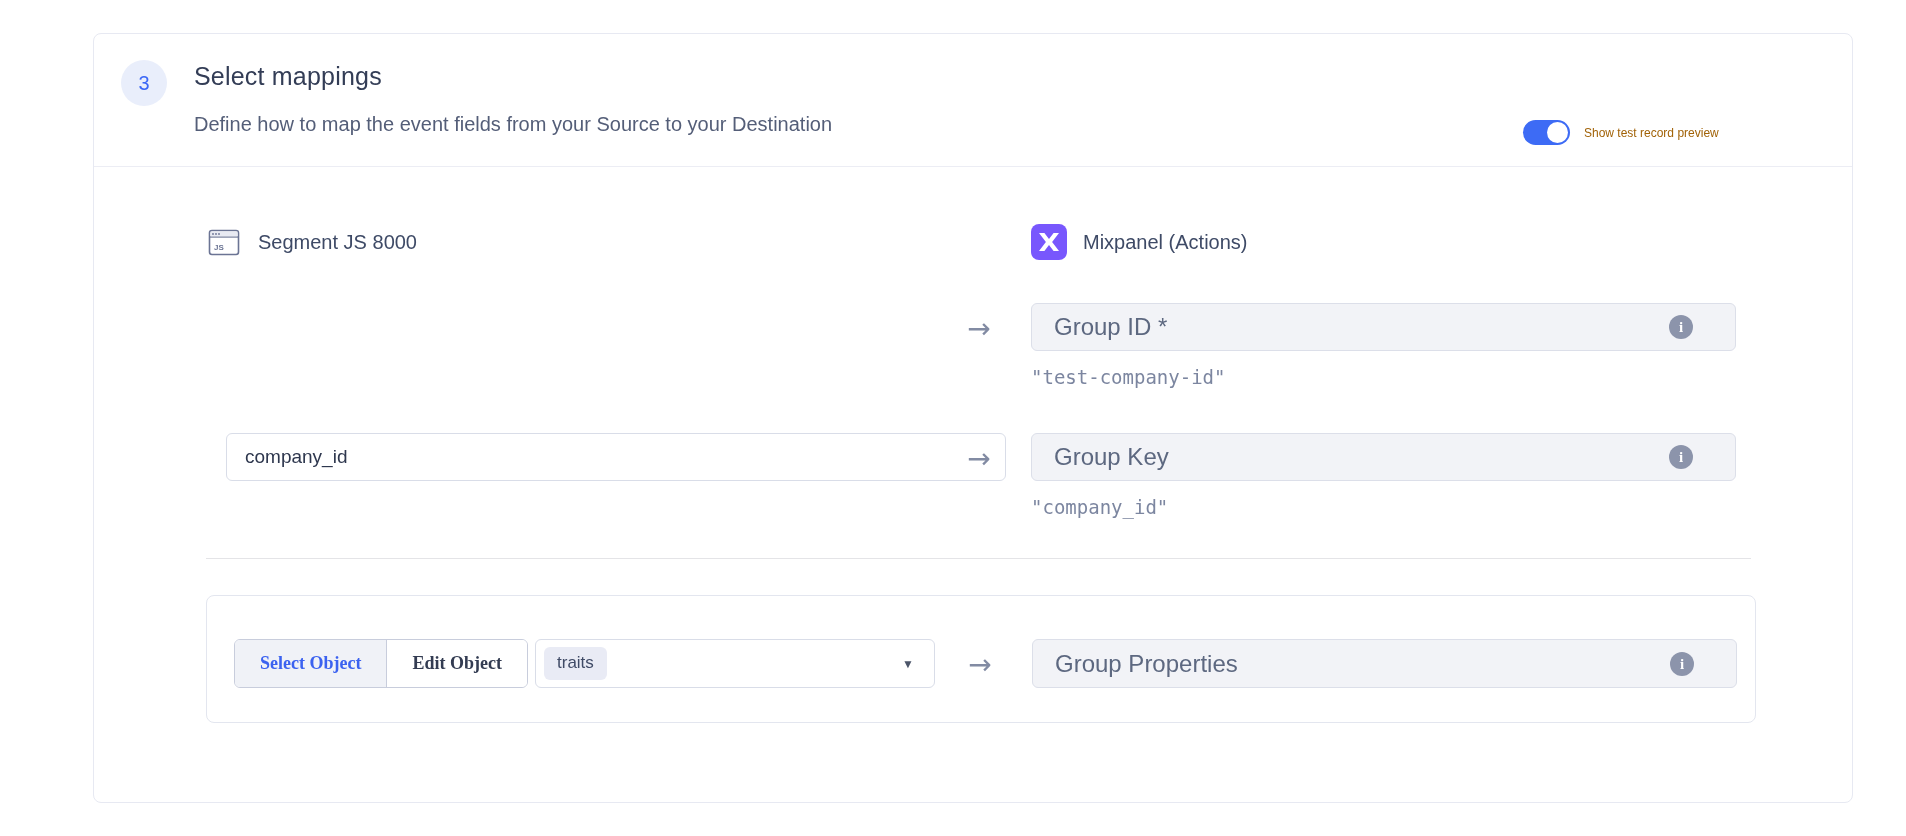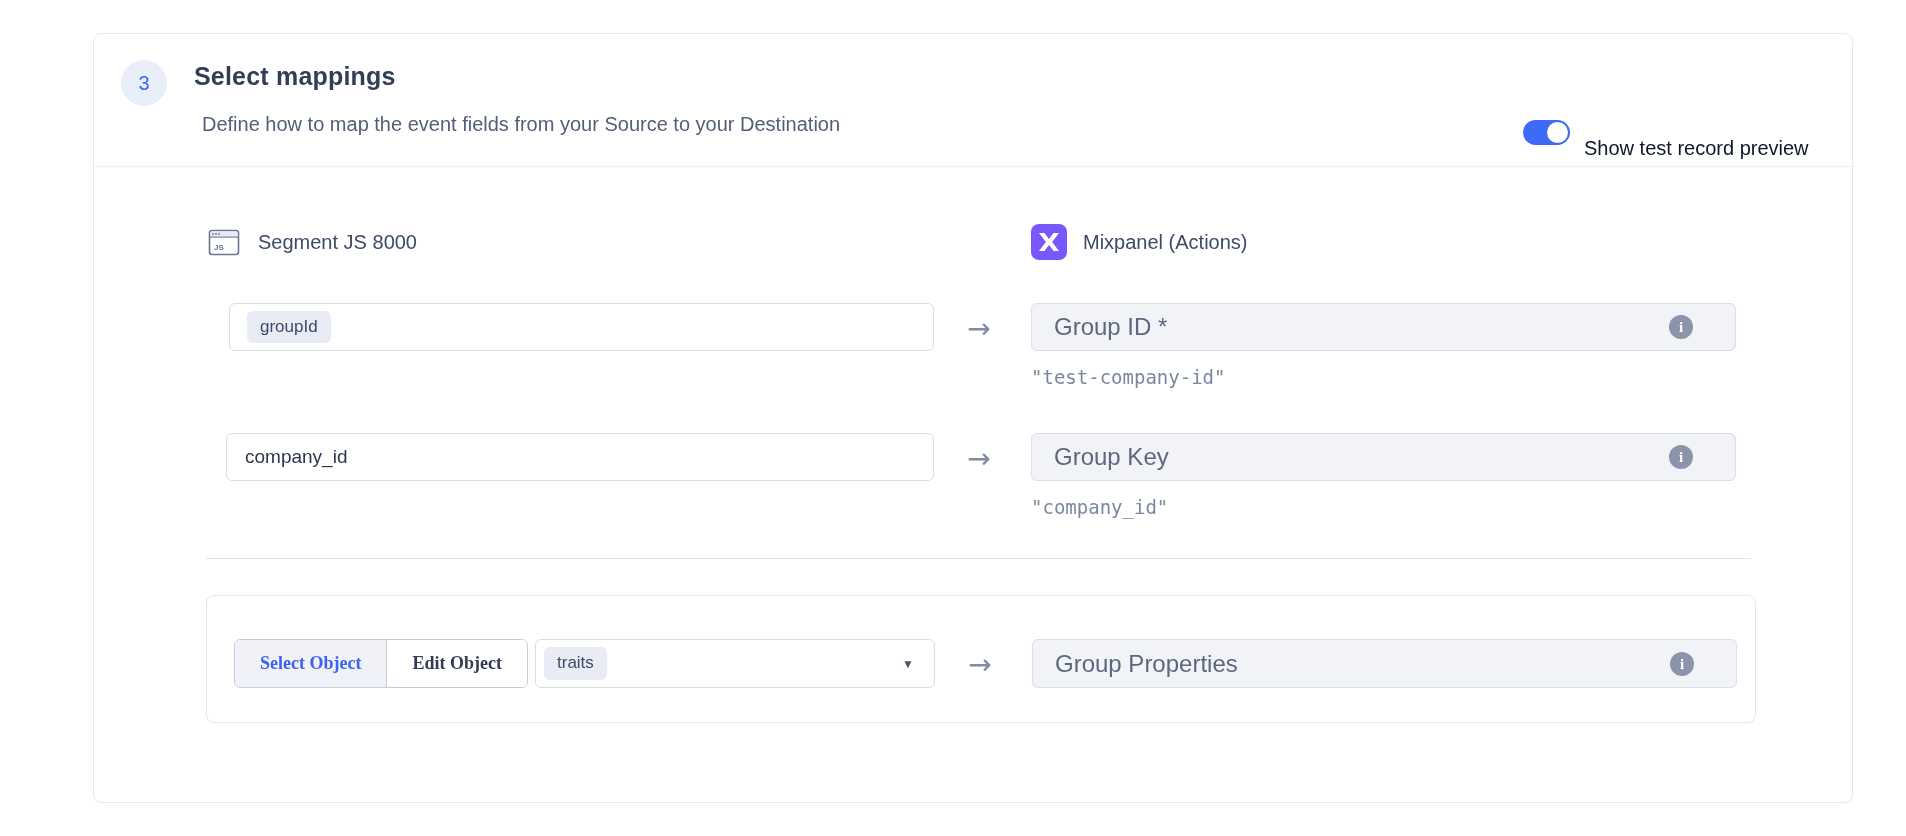"Select mappings" .title { font-weight: 700 -> 400 }
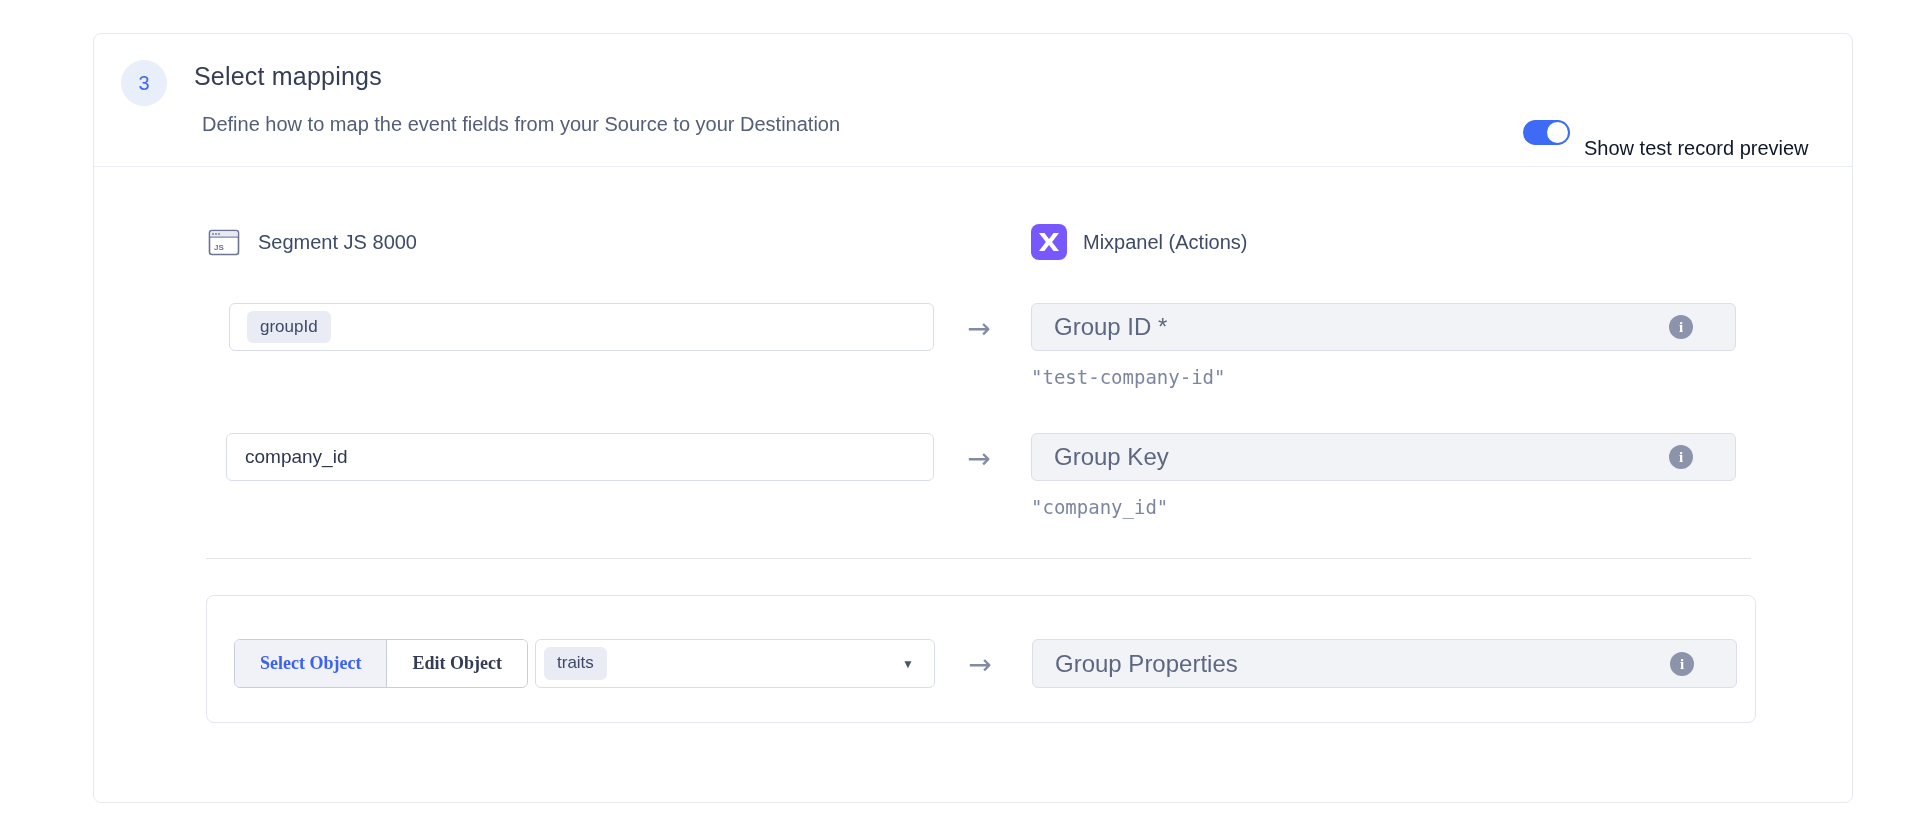"Define how to map the" .subtitle { margin-left: 8px -> none }
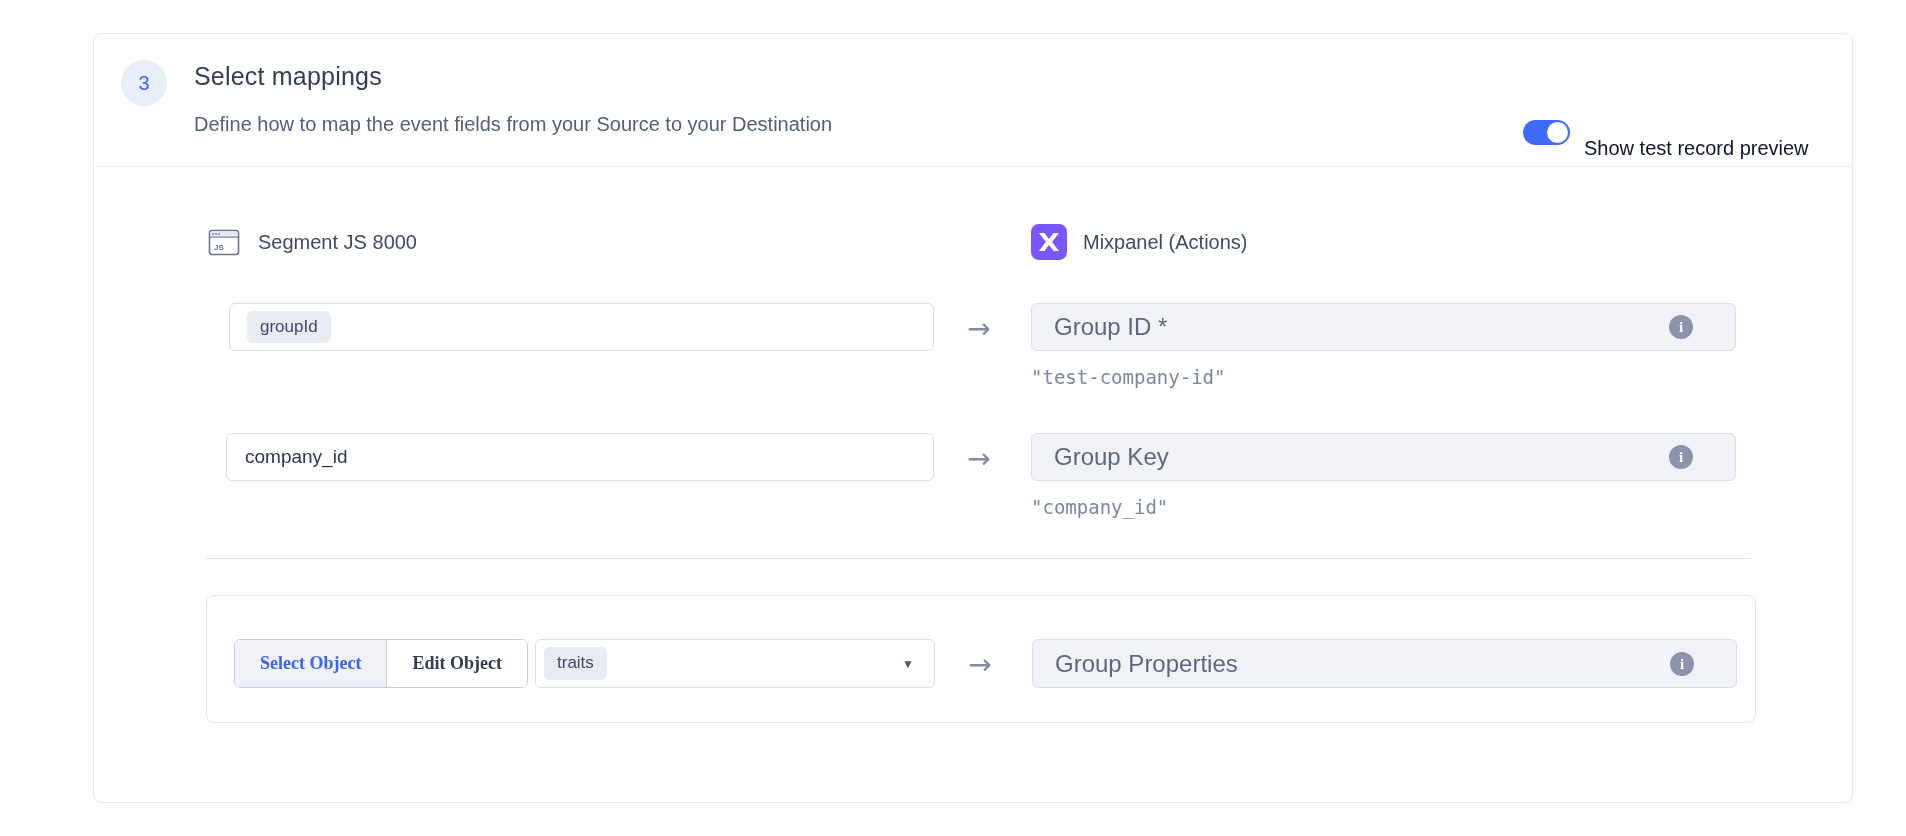"Show test record preview" .toggle-label { color: #0f172a -> #a16207; font-size: 20px -> 12px; top: 103px -> 92px }
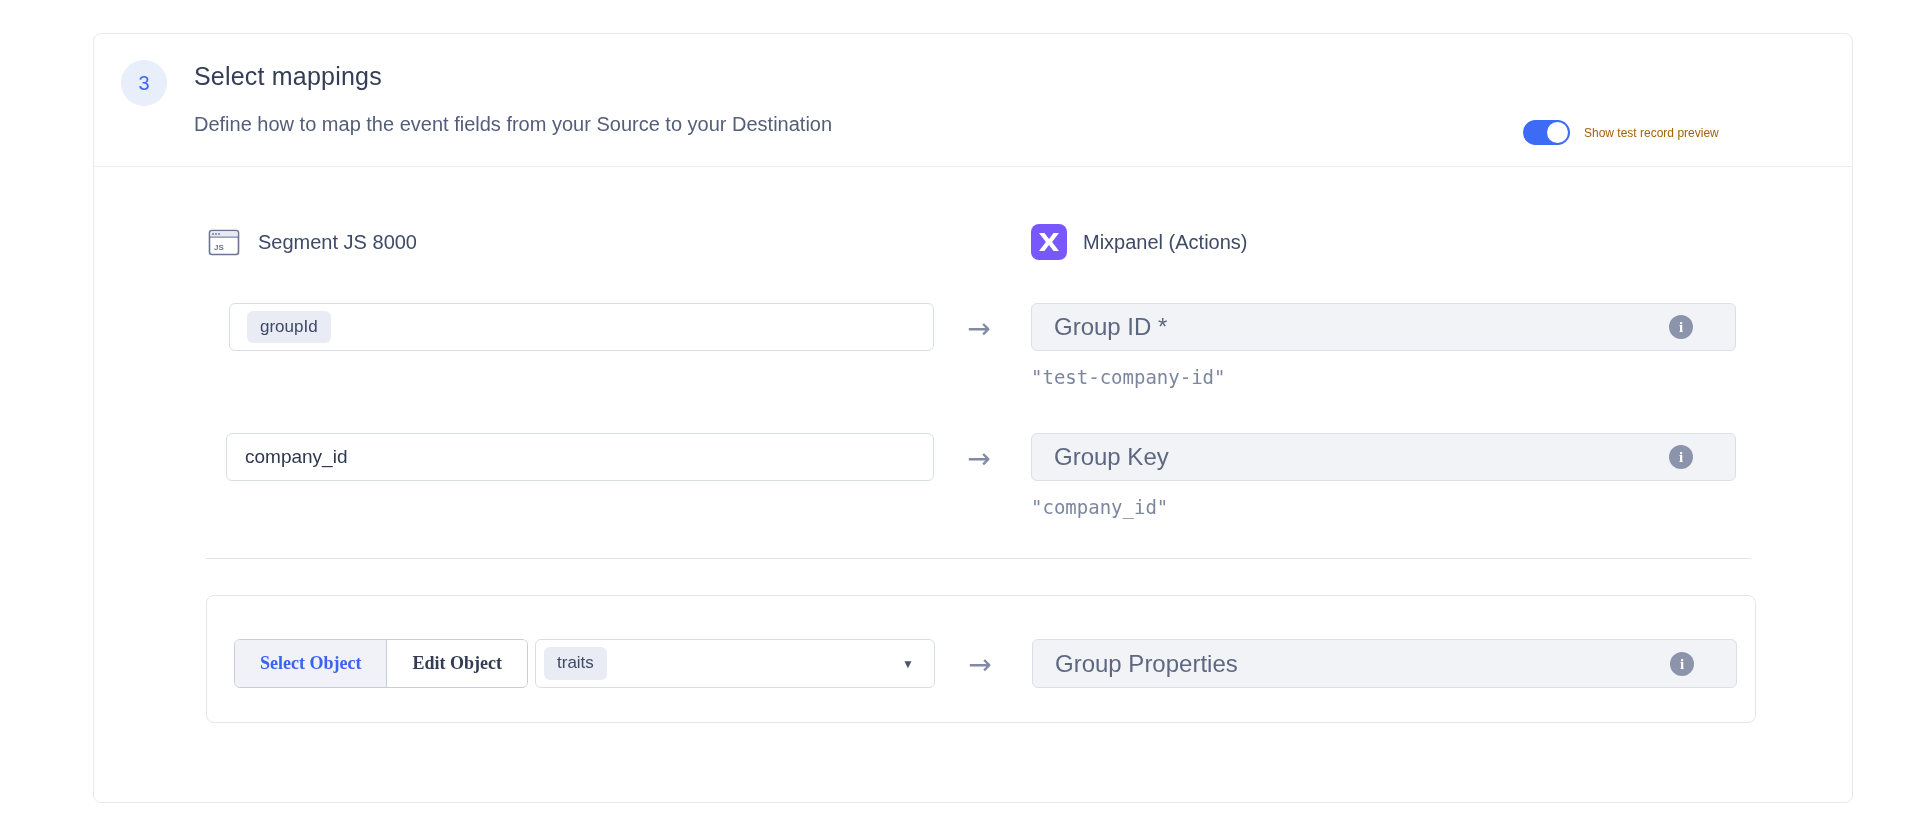"groupId" div.src-input { html: <div> <span>groupId</span> </div> -> none }
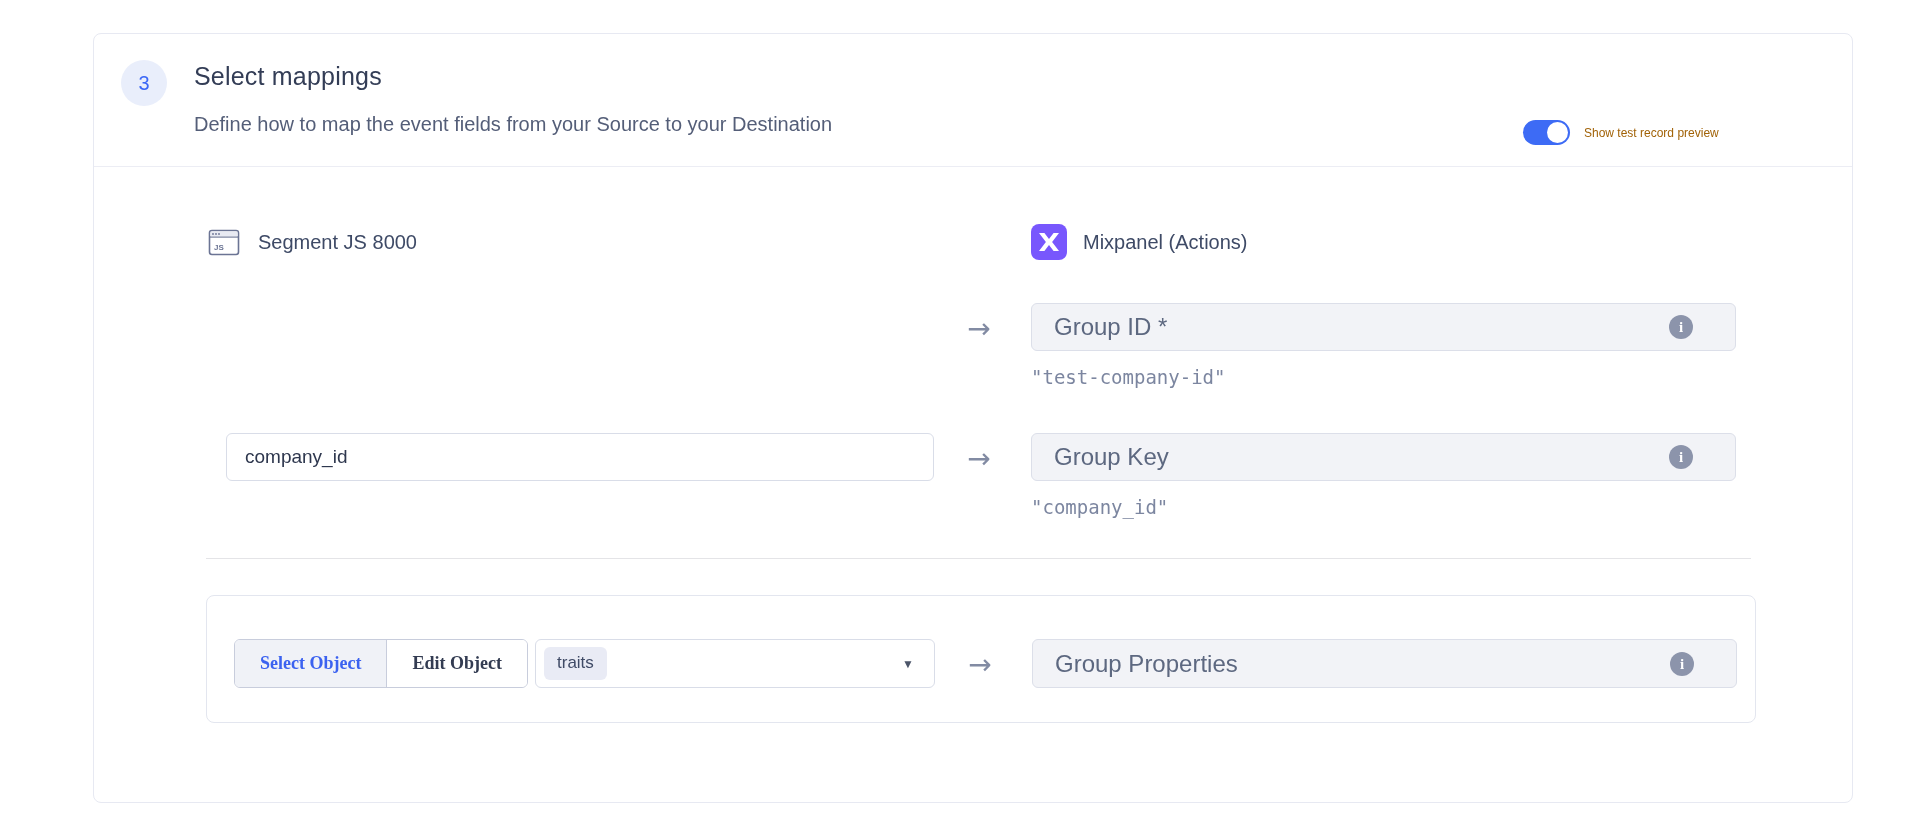"company_id" div.src-input { width: 708px -> 780px }
